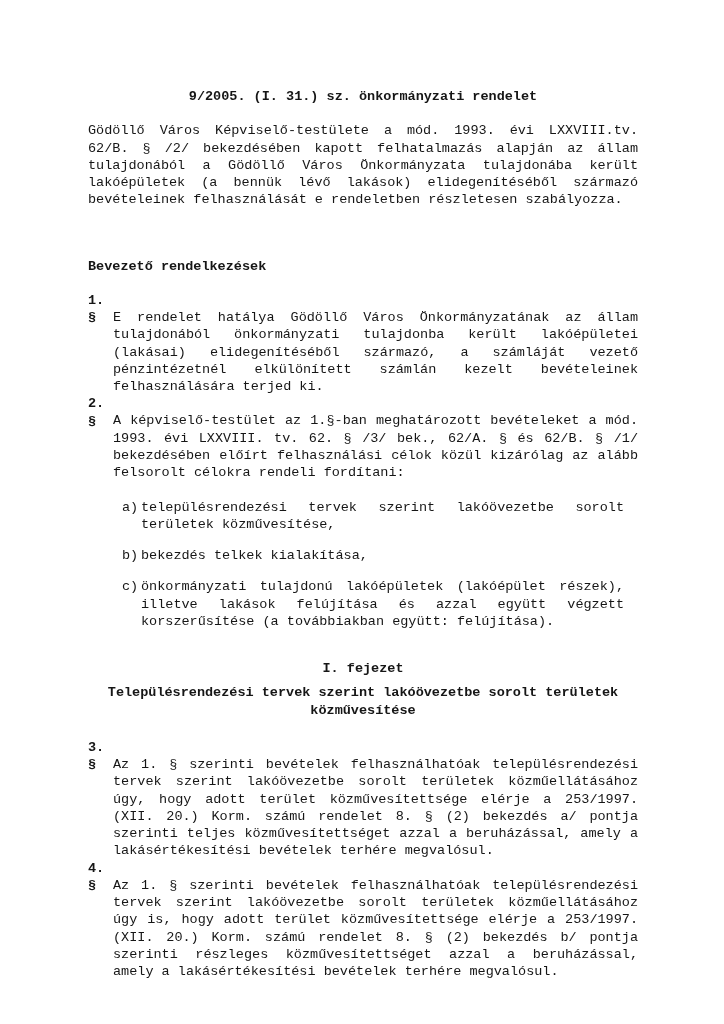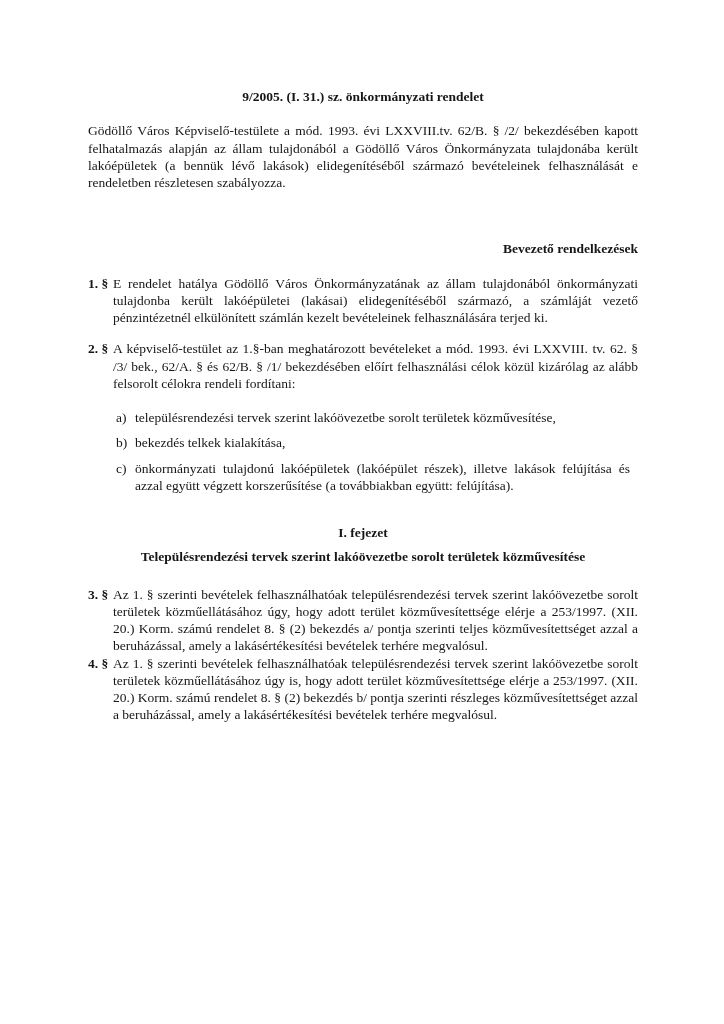"9/2005. (I. 31.) sz. önkormányzati" .page { font-family: Liberation Serif, serif -> Liberation Mono, monospace }
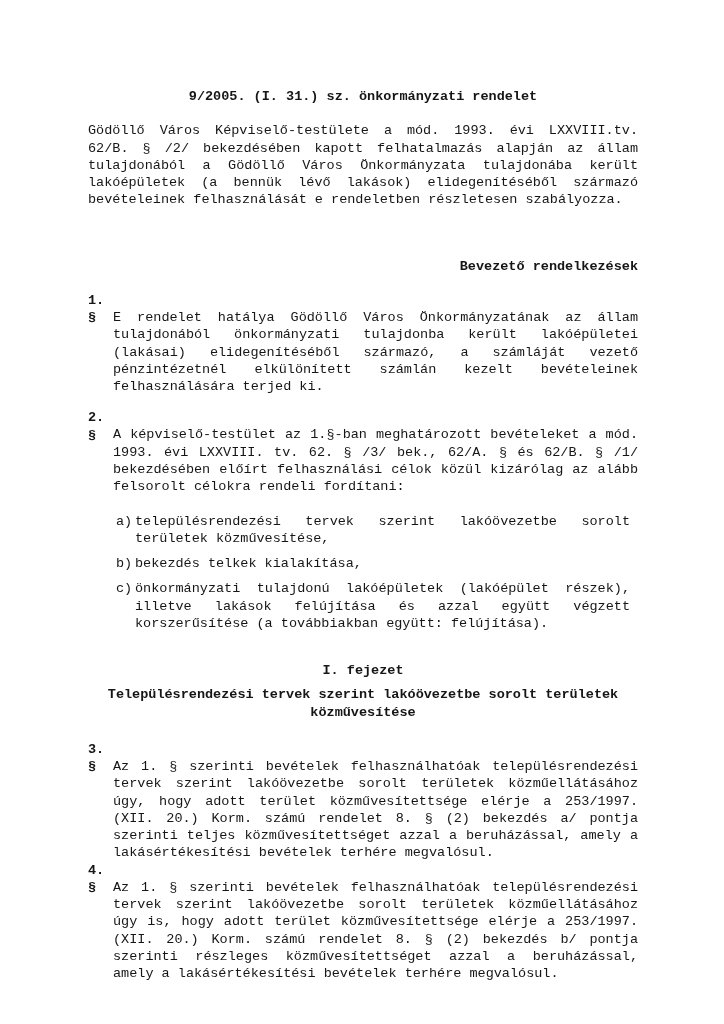"Bevezető rendelkezések" .section-heading { text-align: right -> left }
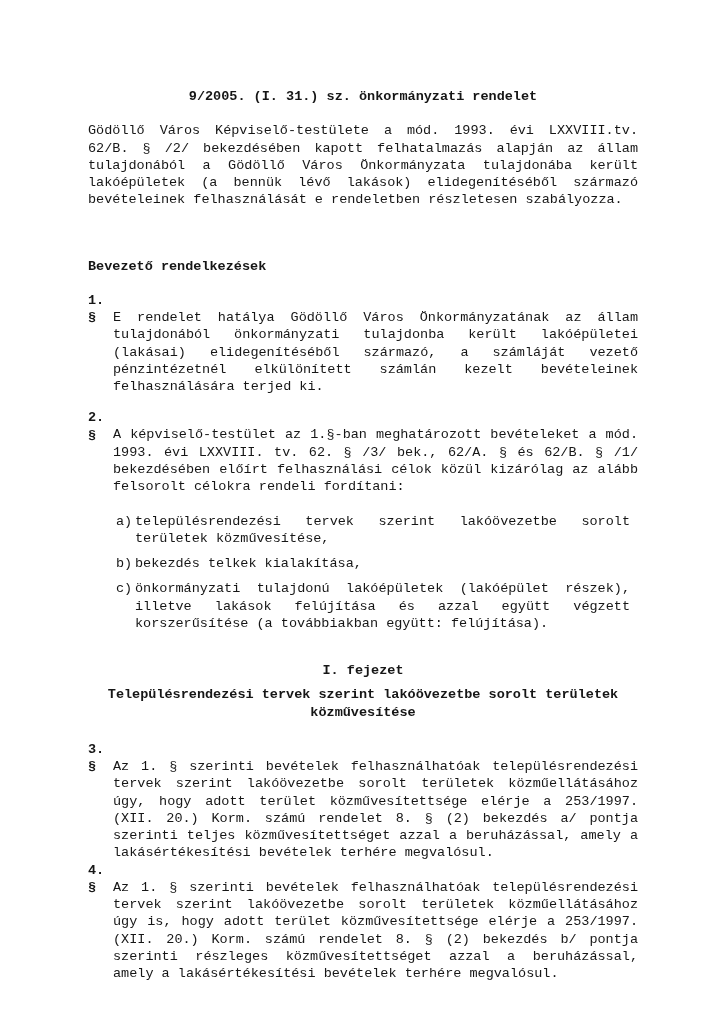"1. § E rendelet hatálya" .law-item.gap-sm { margin-bottom: 14px -> none }
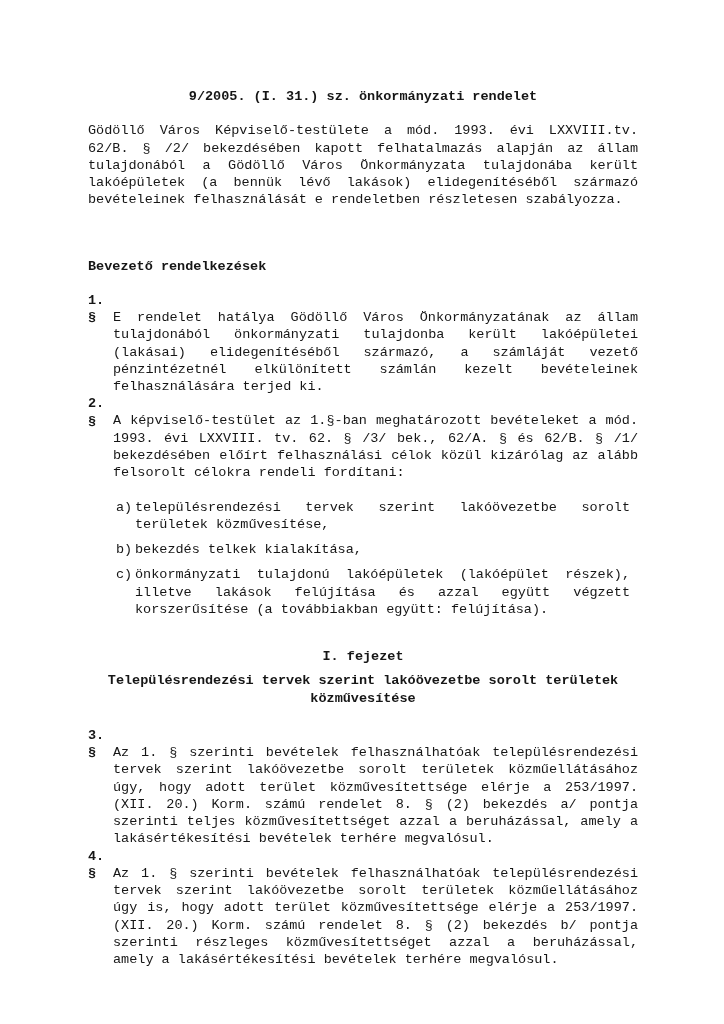"a) településrendezési tervek szerint" .goal { margin: 8px -> 14px }
